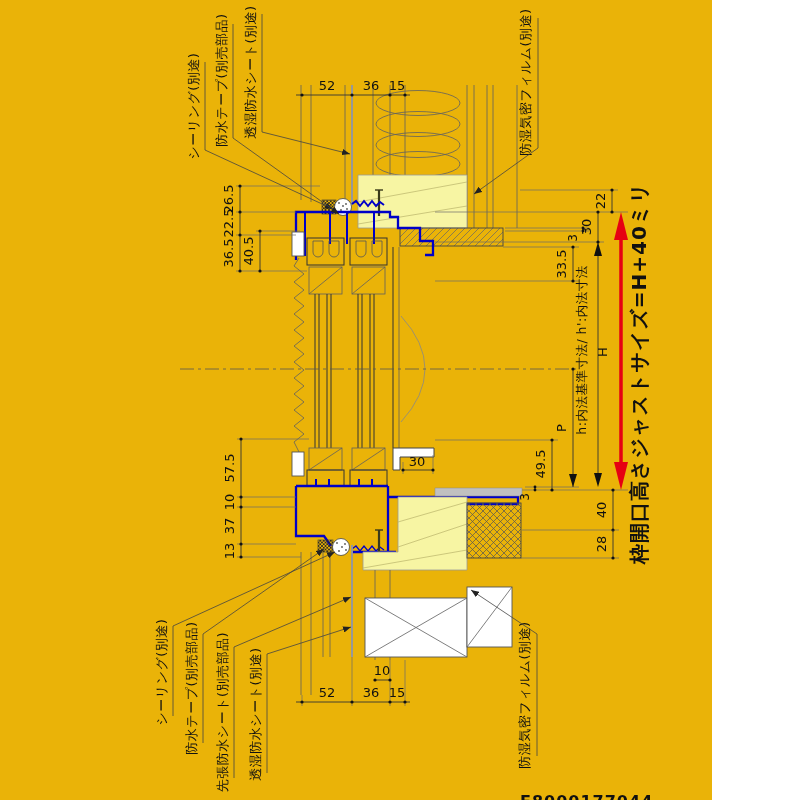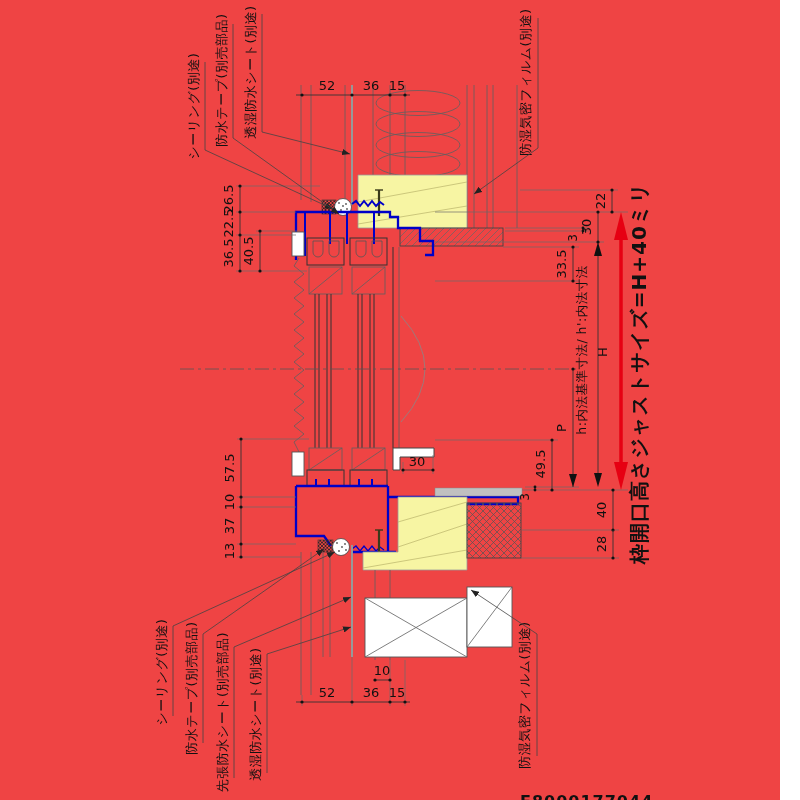"52" #stage { background: #ef4444 -> #eab308; width: 780px -> 712px }
